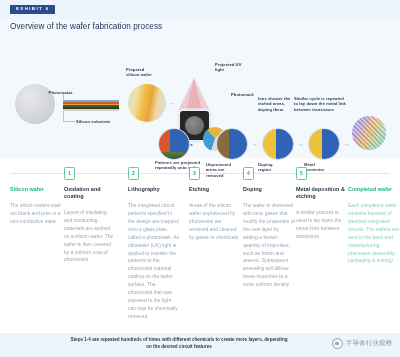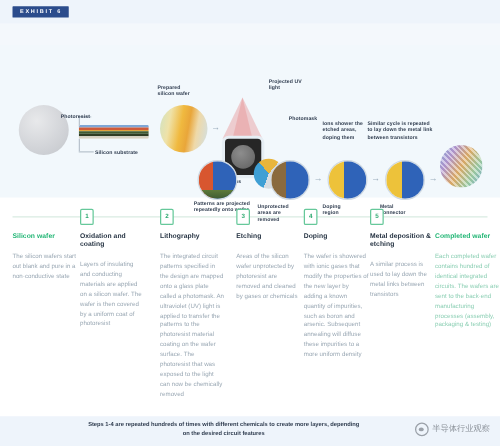"Overview of the wafer fabrication" div.page-title { html: none -> <div>Overview of the wafer fabrication process</div> }
